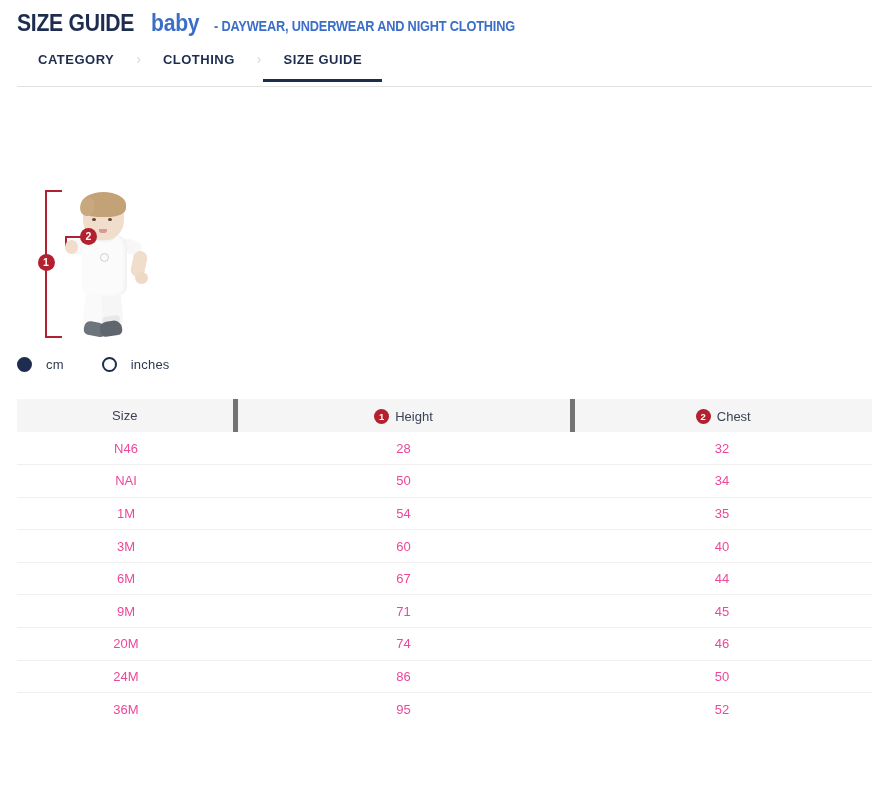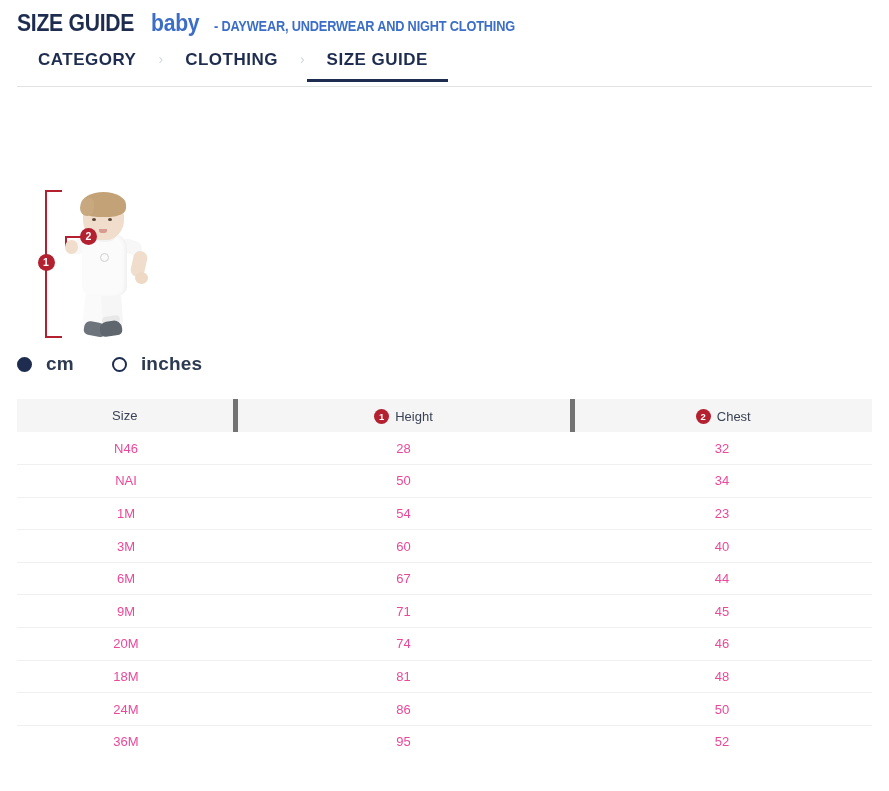"CATEGORY" .crumb { font-size: 17px -> 13px }
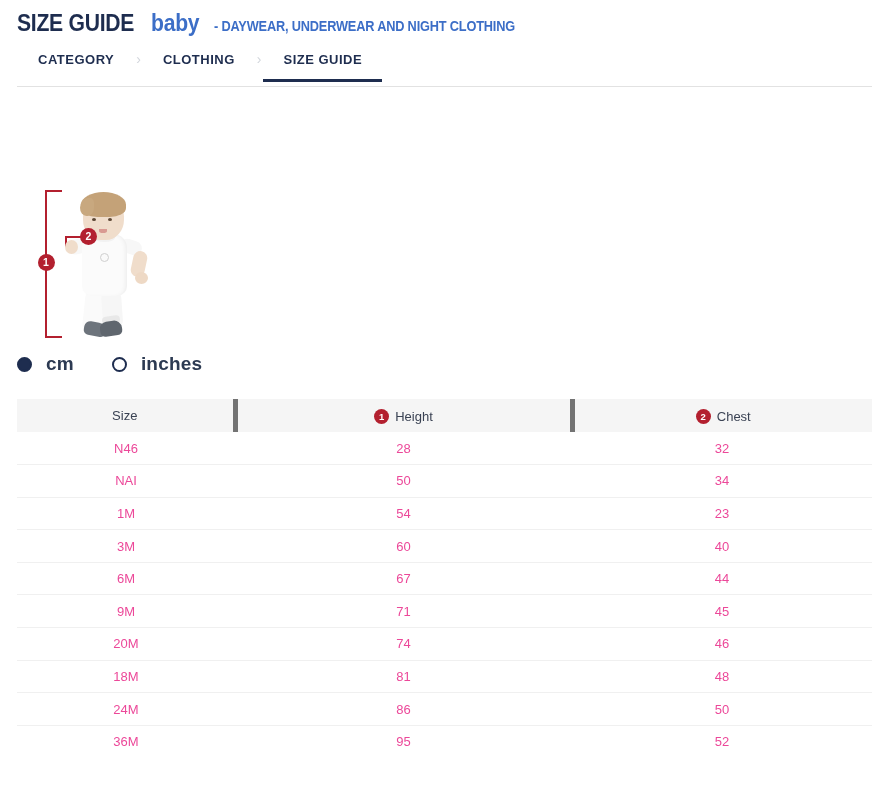"cm" .radio-label { font-size: 19px -> 13px; font-weight: bold -> normal }
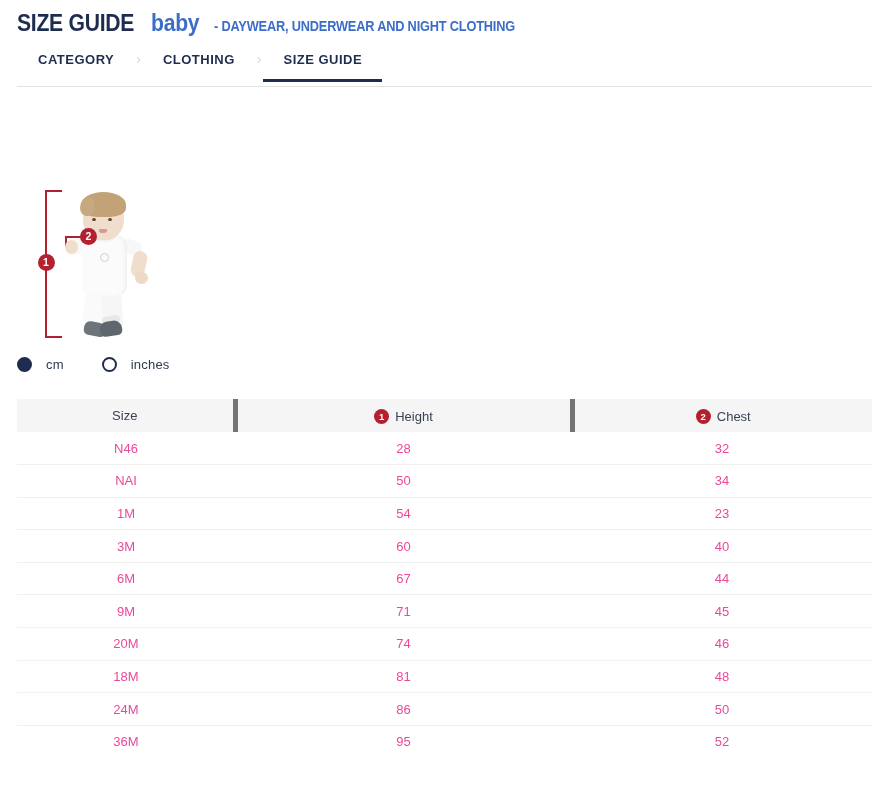"23" td { text: 23 -> 35 }
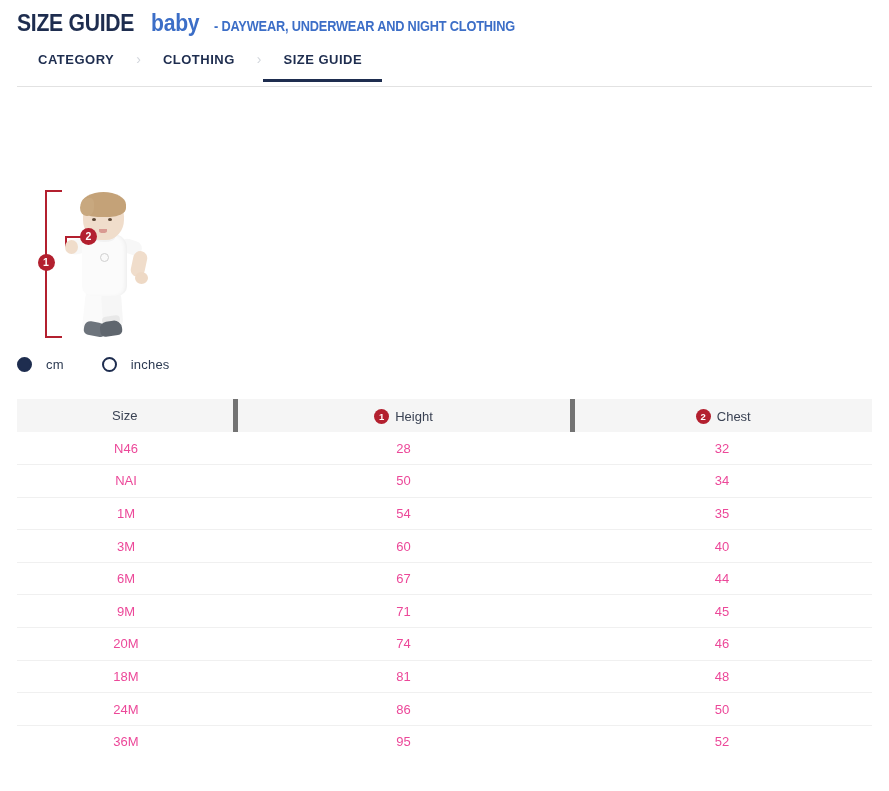"18M" tr { html: <tr> <td>18M</td> <td>81</td> <td>48</td> </tr> -> none }
